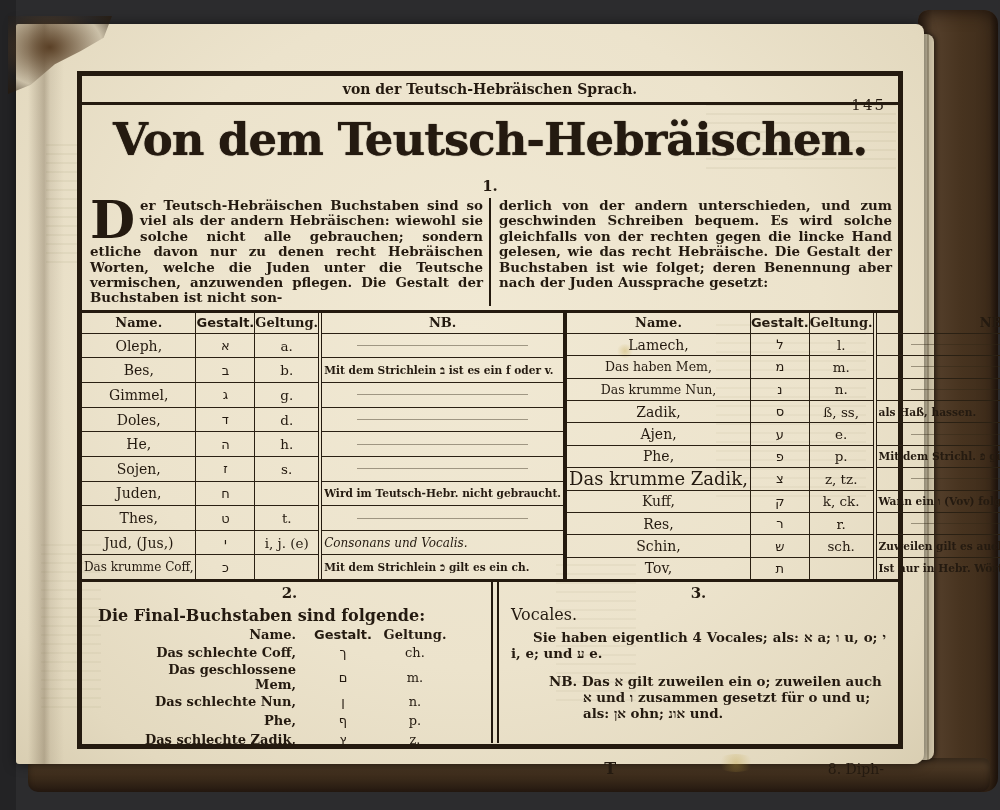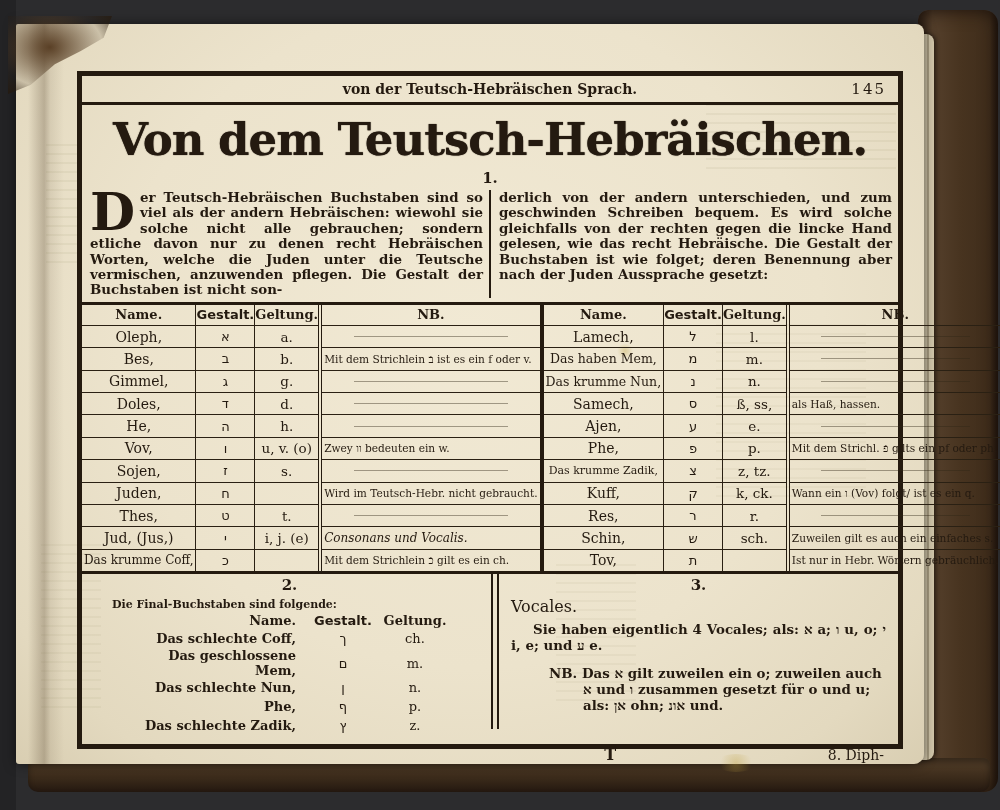"145" .head .pn { top: 4px -> 20px }
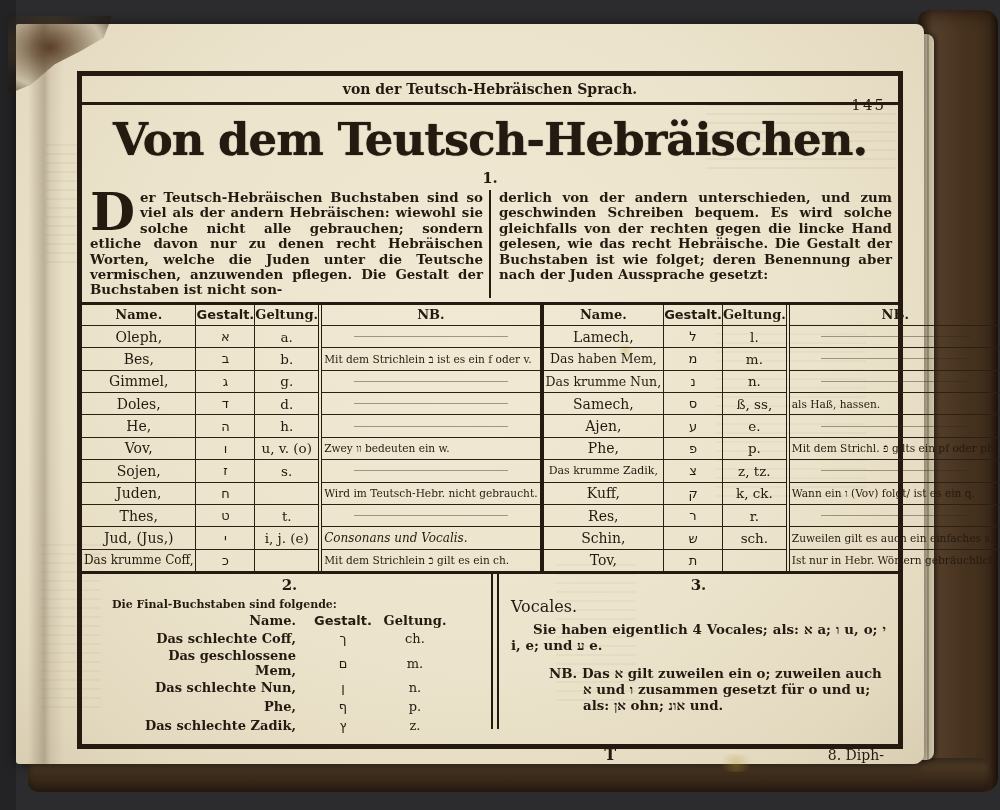"Von dem Teutsch-Hebräischen." .title { margin: 6px 0 0 0 -> 6px 0 8px 0 }
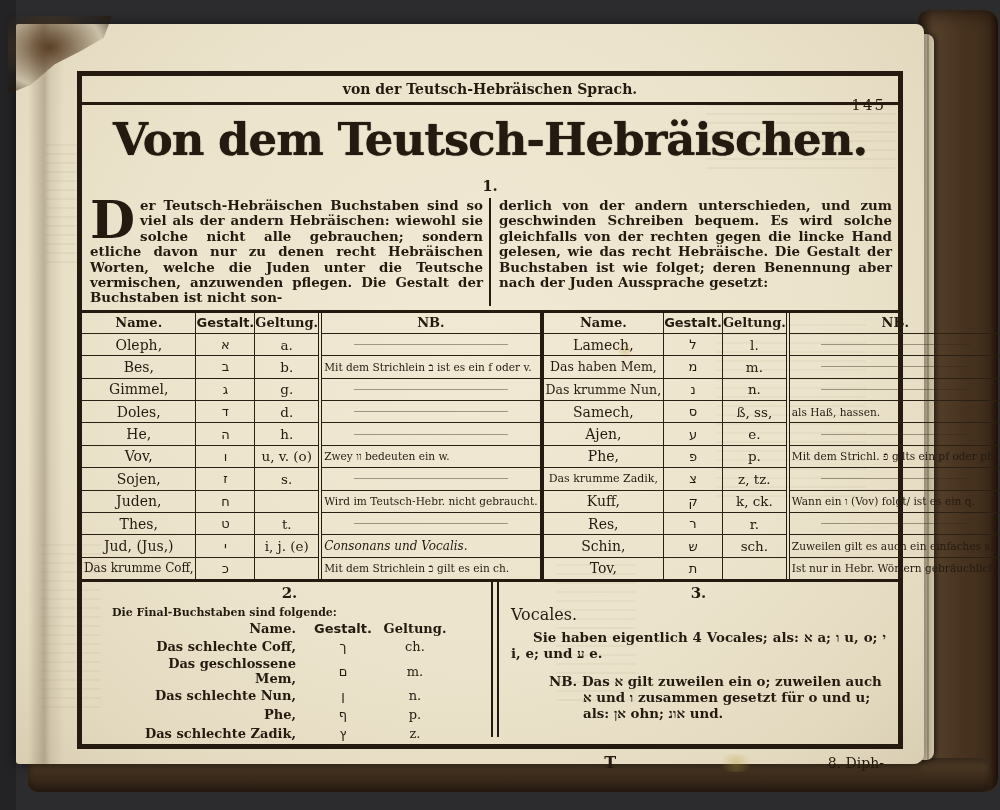"Mit dem Strichlein בֿ ist" .c-nb { font-weight: normal -> bold }
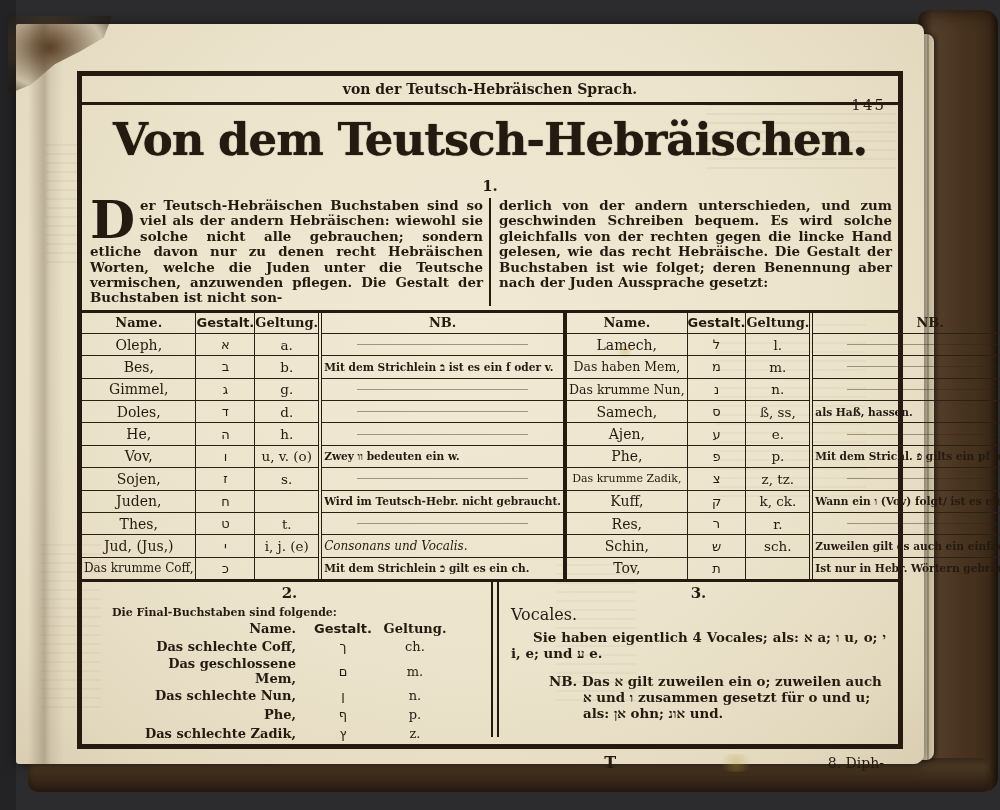"Samech," td.c-n { text: Samech -> Zadik }
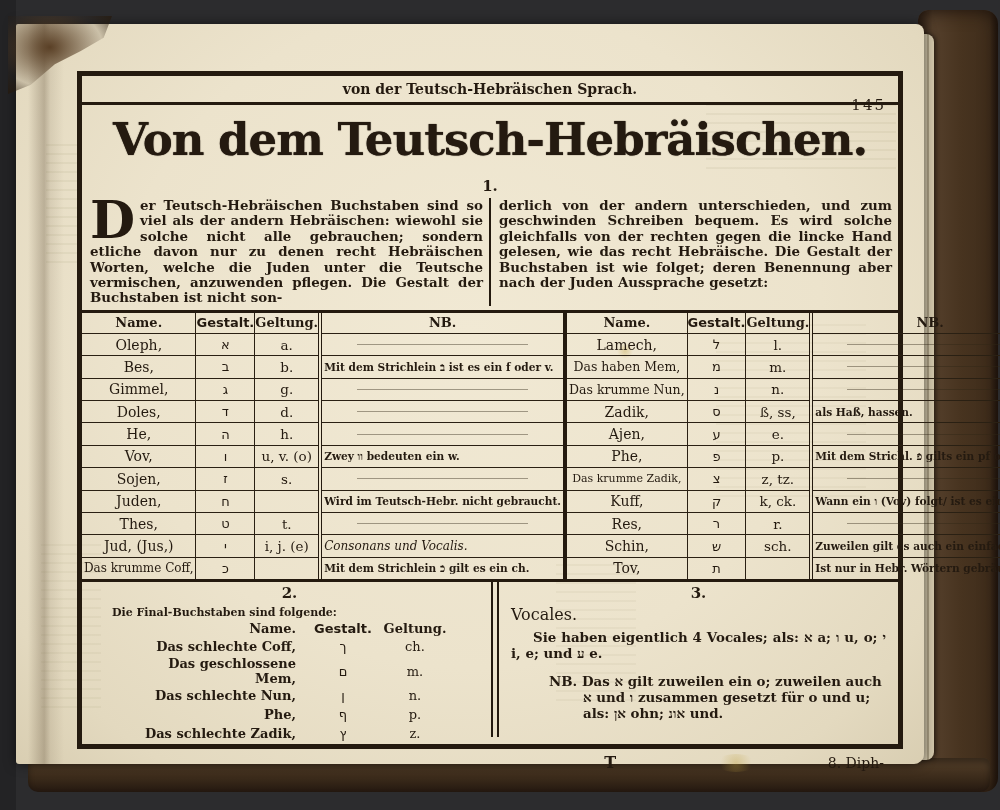"Vov," tr { html: <tr> <td>Vov,</td> <td>ו</td> <td>u, v. (o)</td> <td>Zwey וו bedeuten ein w.</td> </tr> -> none }
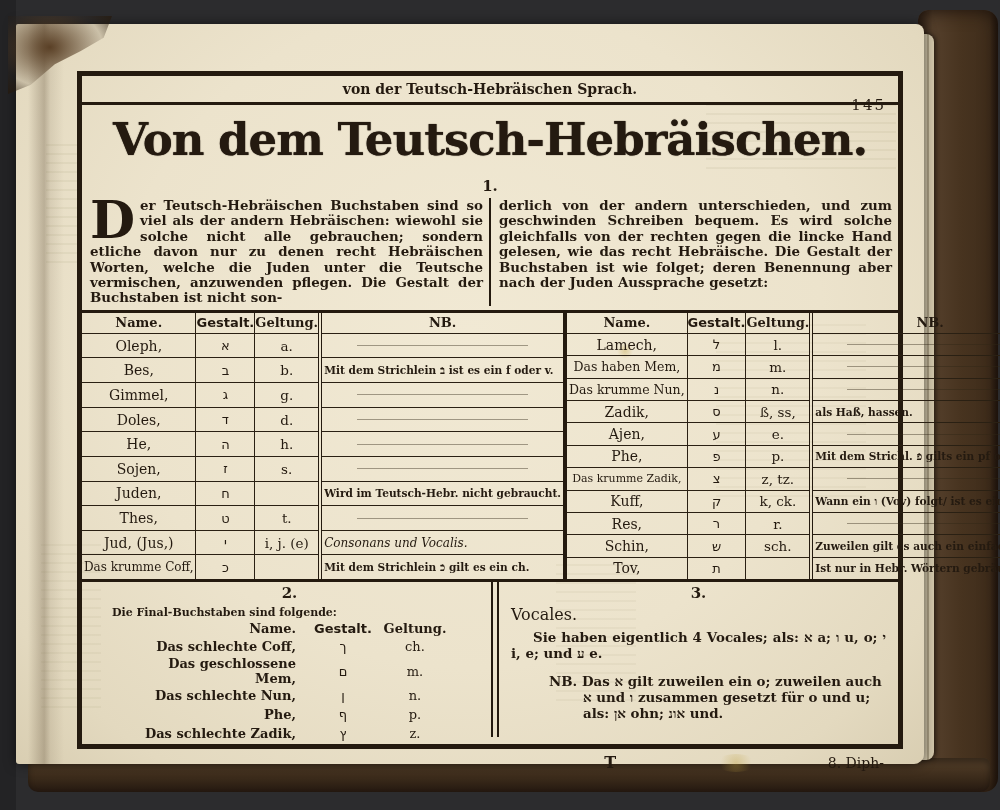"Das krumme Zadik," td.c-n { font-size: 11px -> 18px }
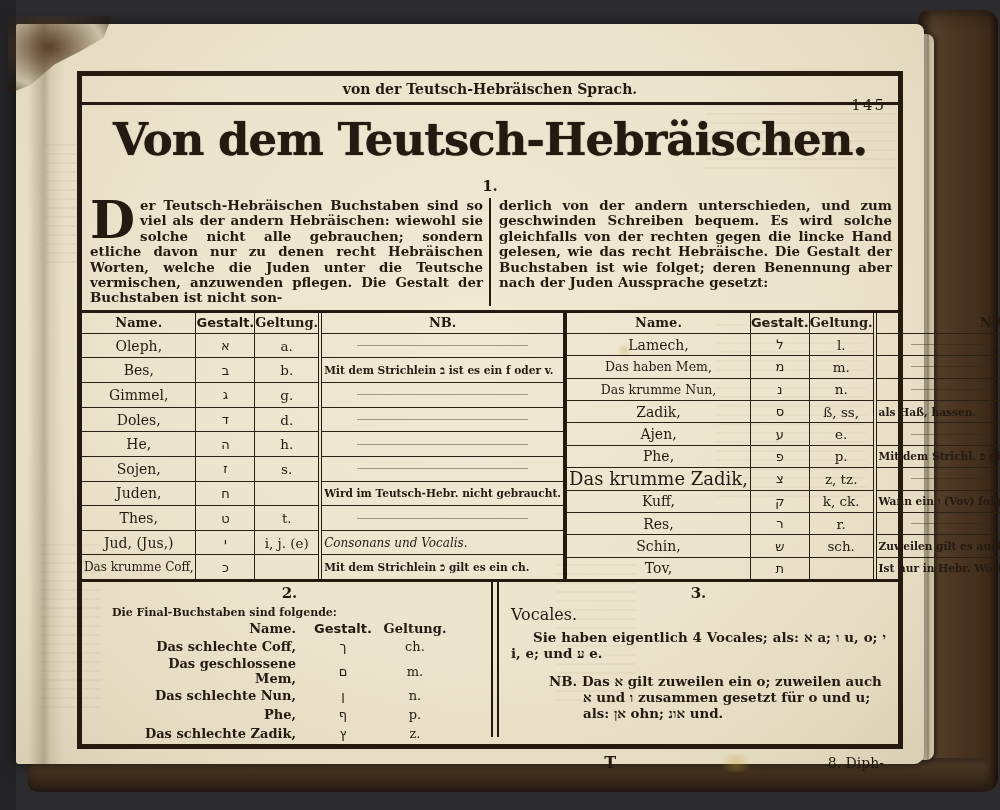"Die Final-Buchstaben sind folgende:" .finheading { font-size: 11px -> 16px; margin: 1px 0 2px 24px -> 1px 0 2px 10px }
